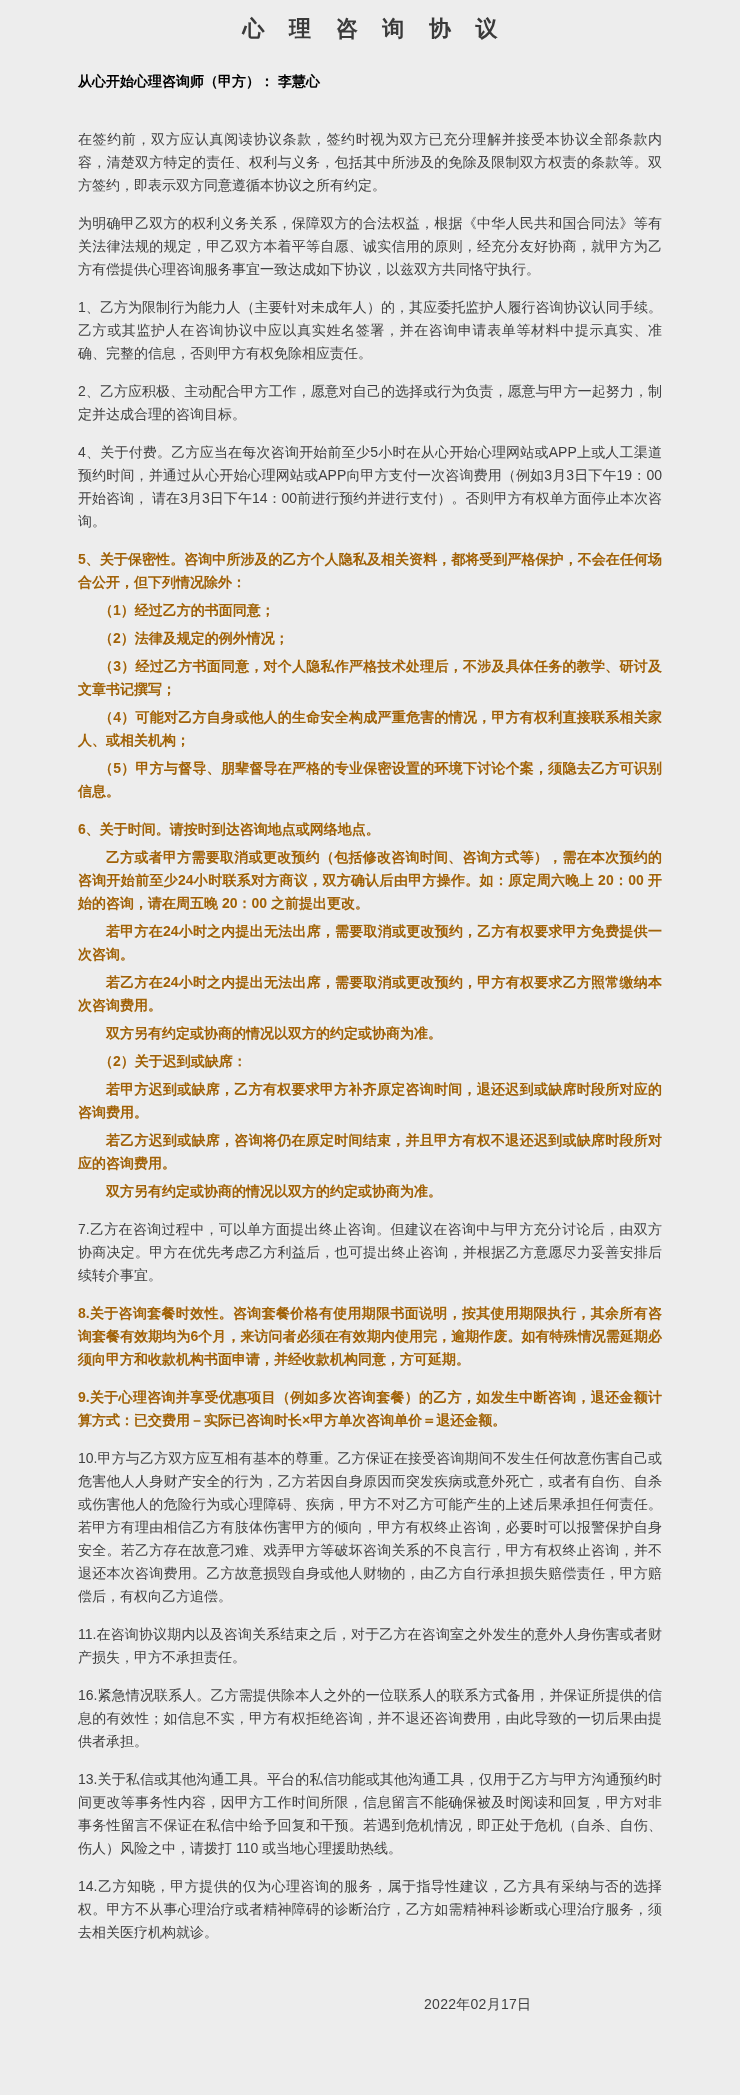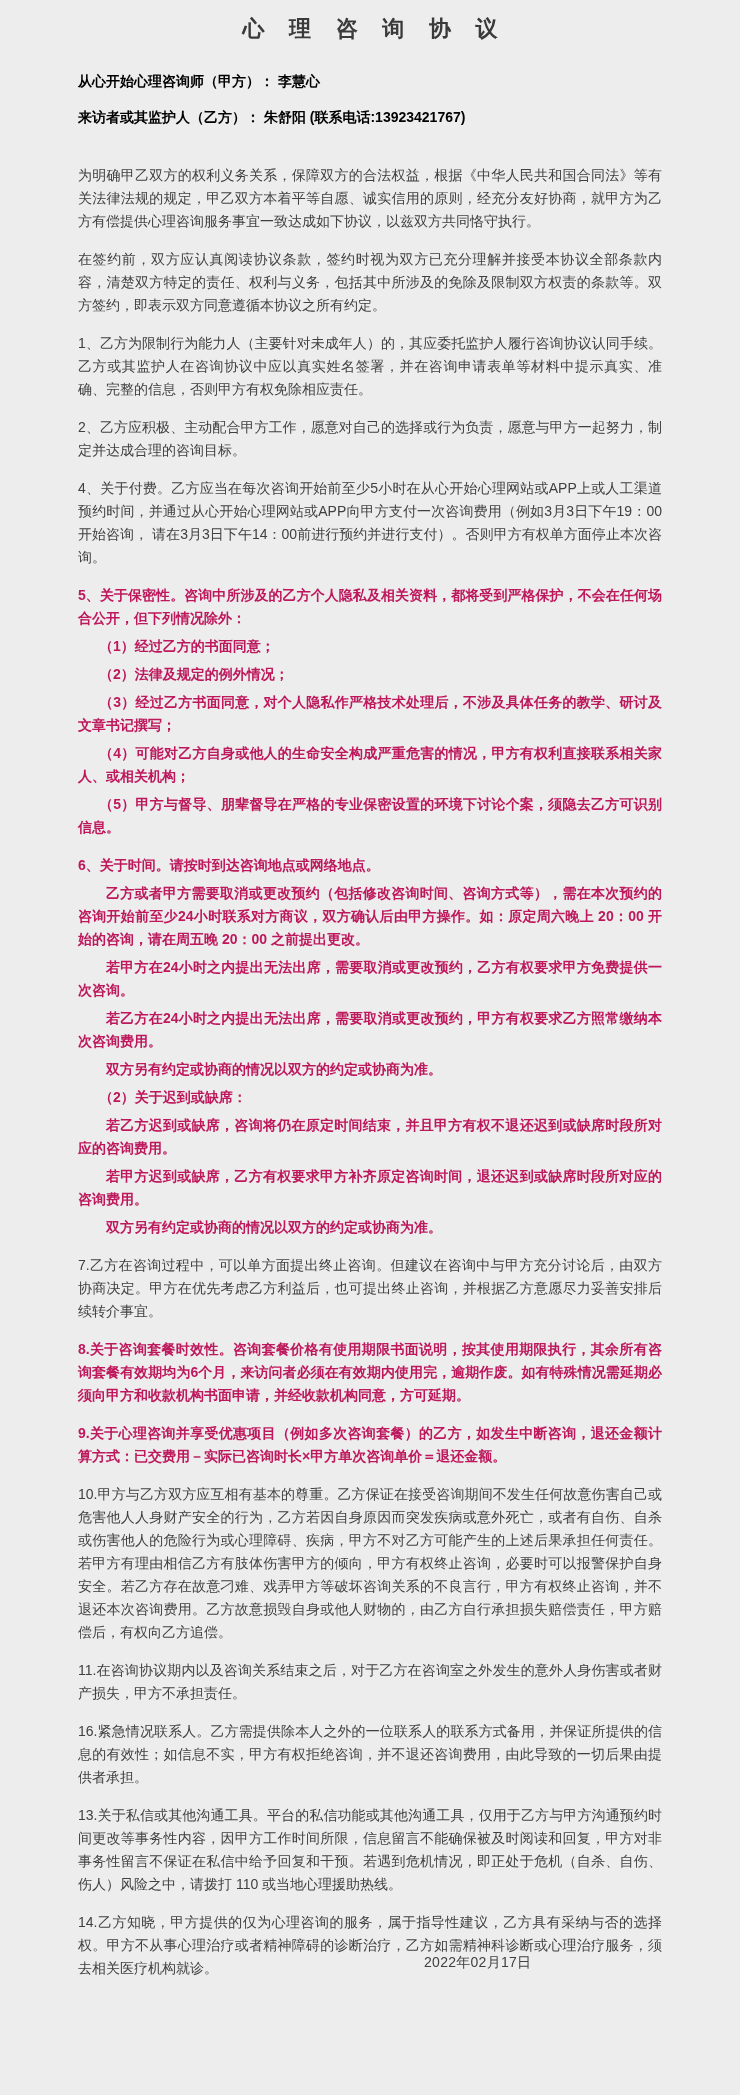"来访者或其监护人（乙方）： 朱舒阳 (联系电话:13923421767)" p.party { html: <p><span>来访者或其监护人（乙方）：</span> <span>朱舒阳 (联系电话:13923421767)</span></p> -> none }
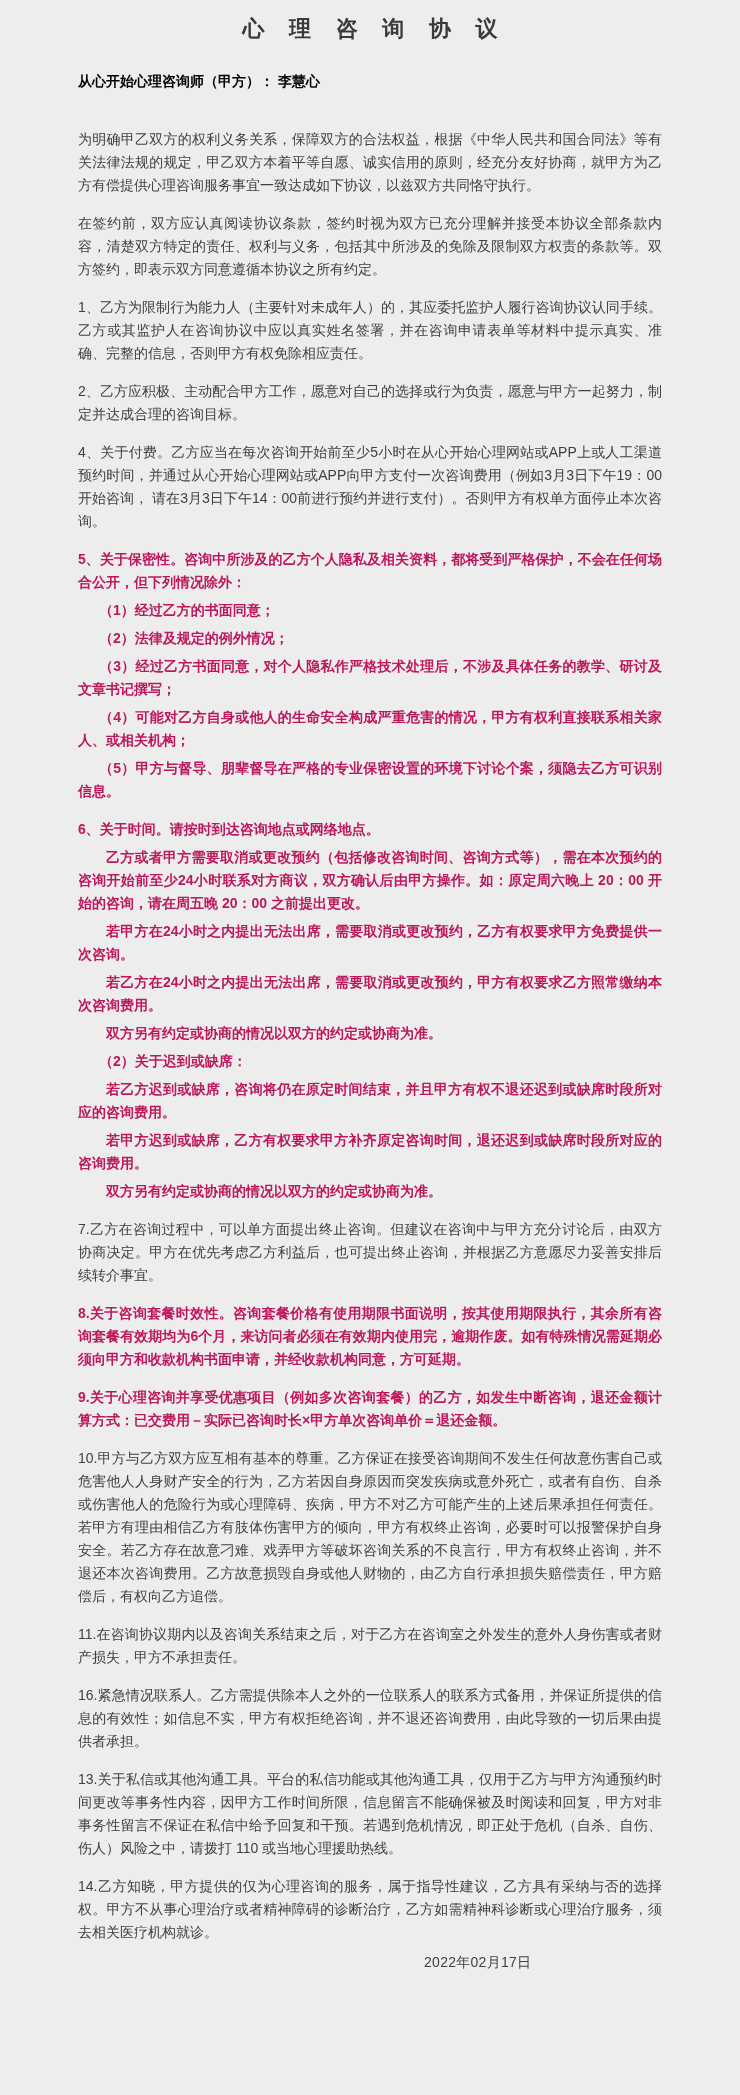"为明确甲乙双方的权利义务关系，保障双方的合法权益，根据《中华人民共和国合同法》等" p { order: before "在签约前，双方应认真阅读协议条款，签约时视为双方已充分理解并接受本协议全部条款内" -> after "在签约前，双方应认真阅读协议条款，签约时视为双方已充分理解并接受本协议全部条款内" }
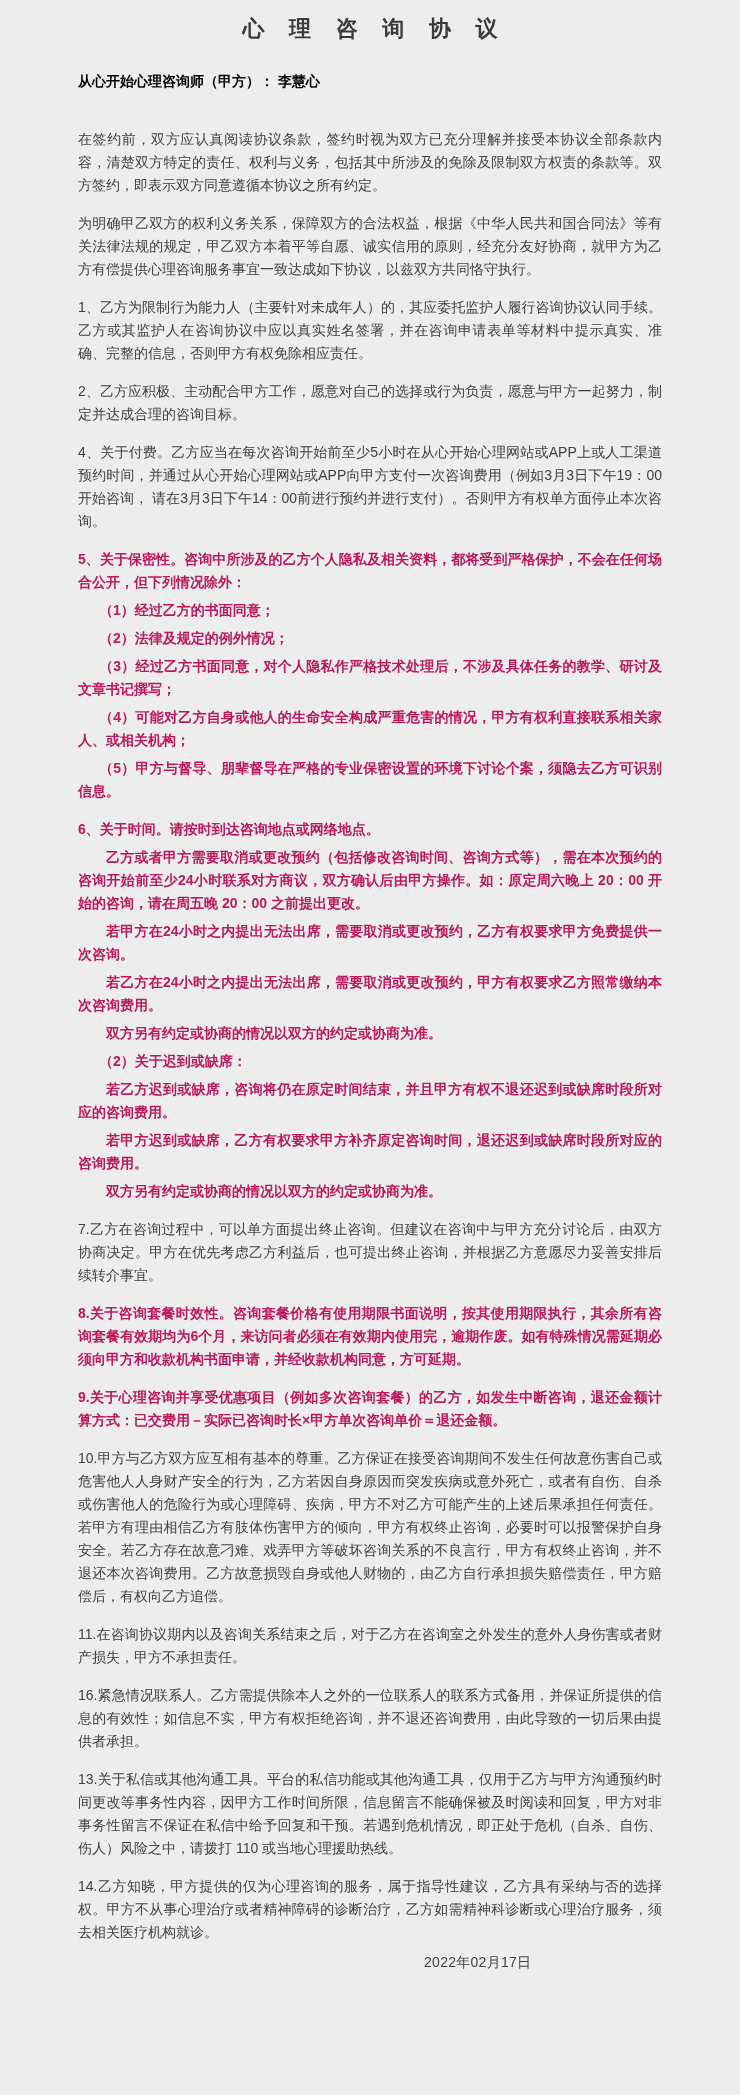"5、关于保密性。咨询中所涉及的乙方个人隐私及相关资料，都将受到严格保护，不会在任" .b { color: #be185d -> #a16207 }
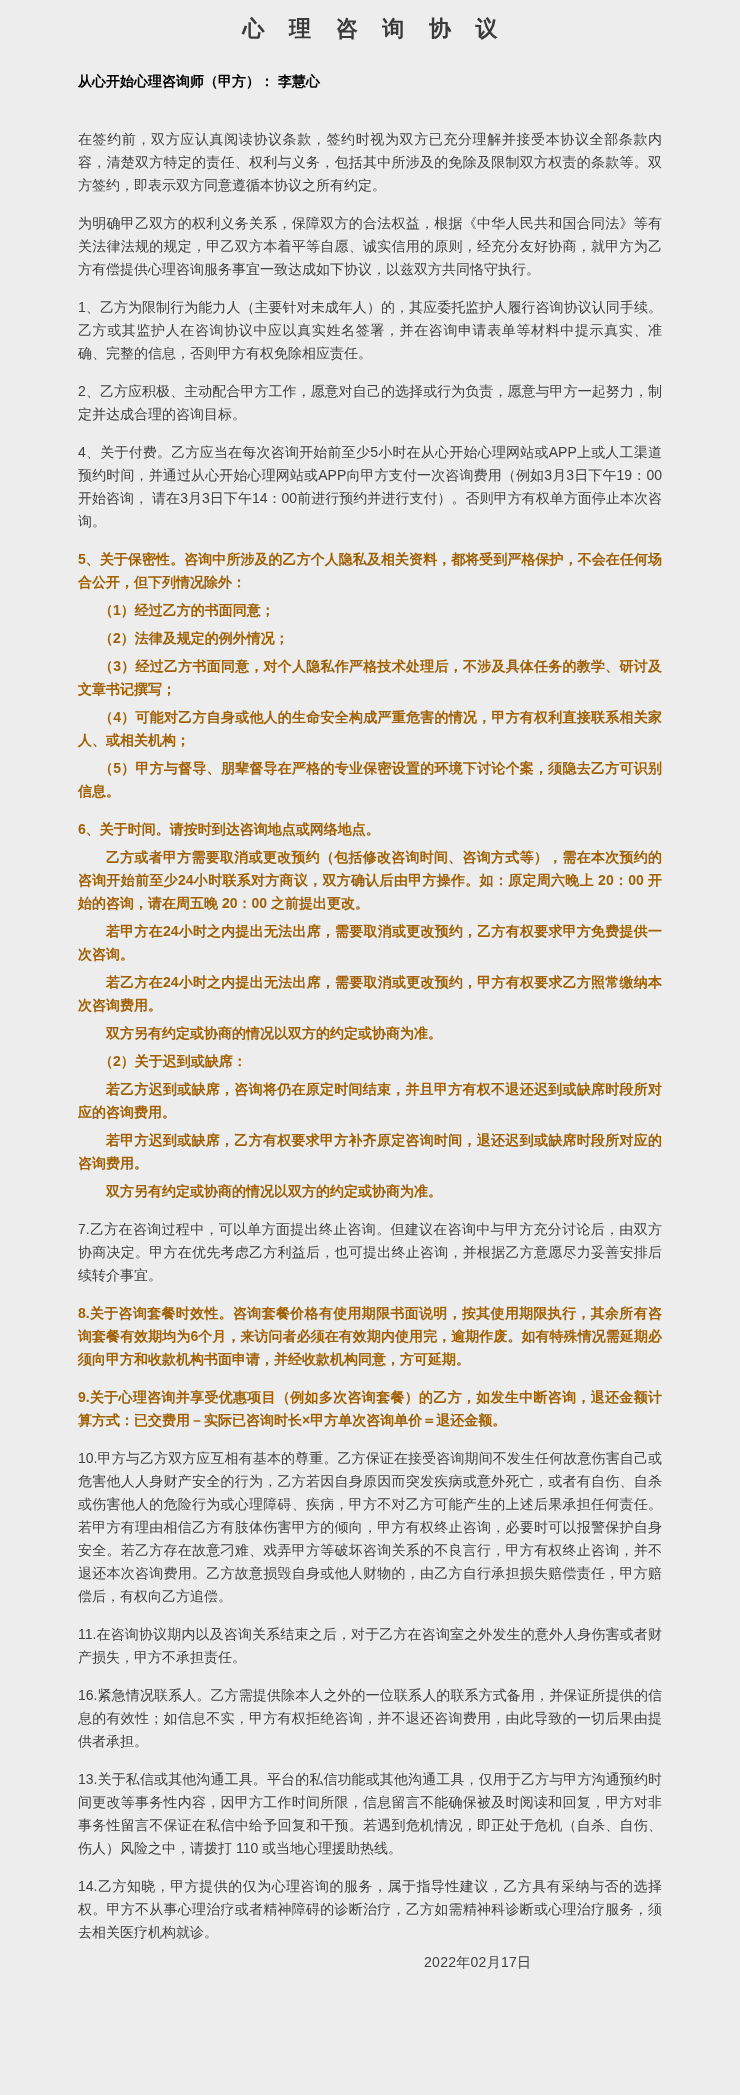"若乙方迟到或缺席，咨询将仍在原定时间结束，并且甲方有权不退还迟到或缺席时段所对应" p.b { order: before "若甲方迟到或缺席，乙方有权要求甲方补齐原定咨询时间，退还迟到或缺席时段所对应的咨" -> after "若甲方迟到或缺席，乙方有权要求甲方补齐原定咨询时间，退还迟到或缺席时段所对应的咨" }
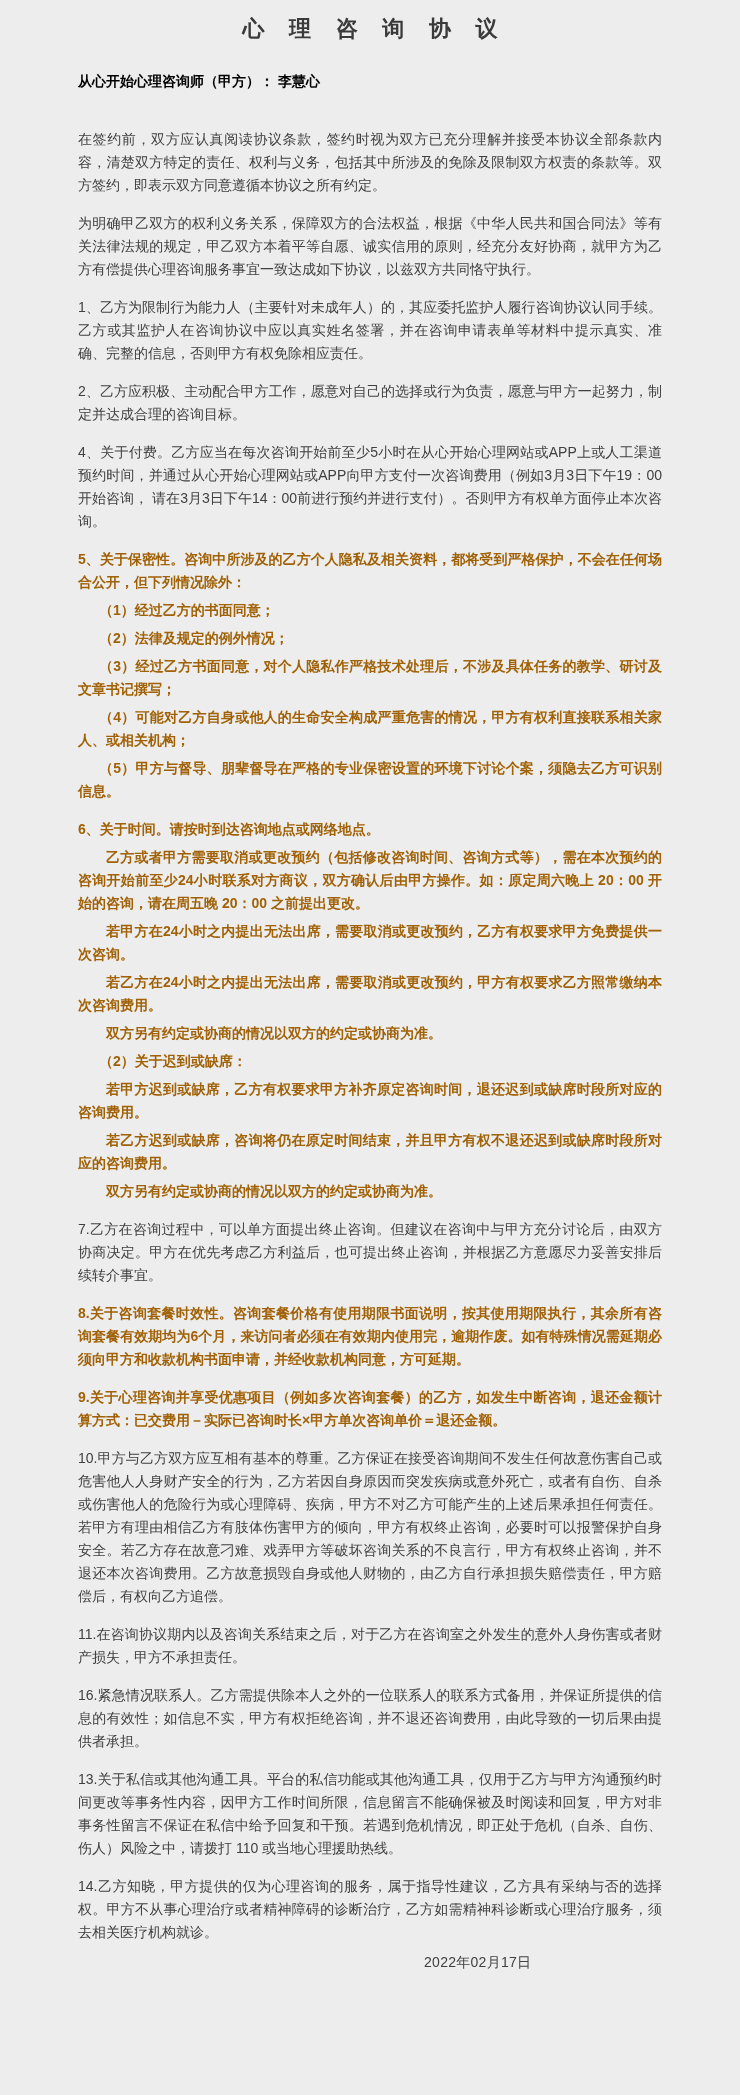"2022年02月17日" .date { top: 1954px -> 1996px }
